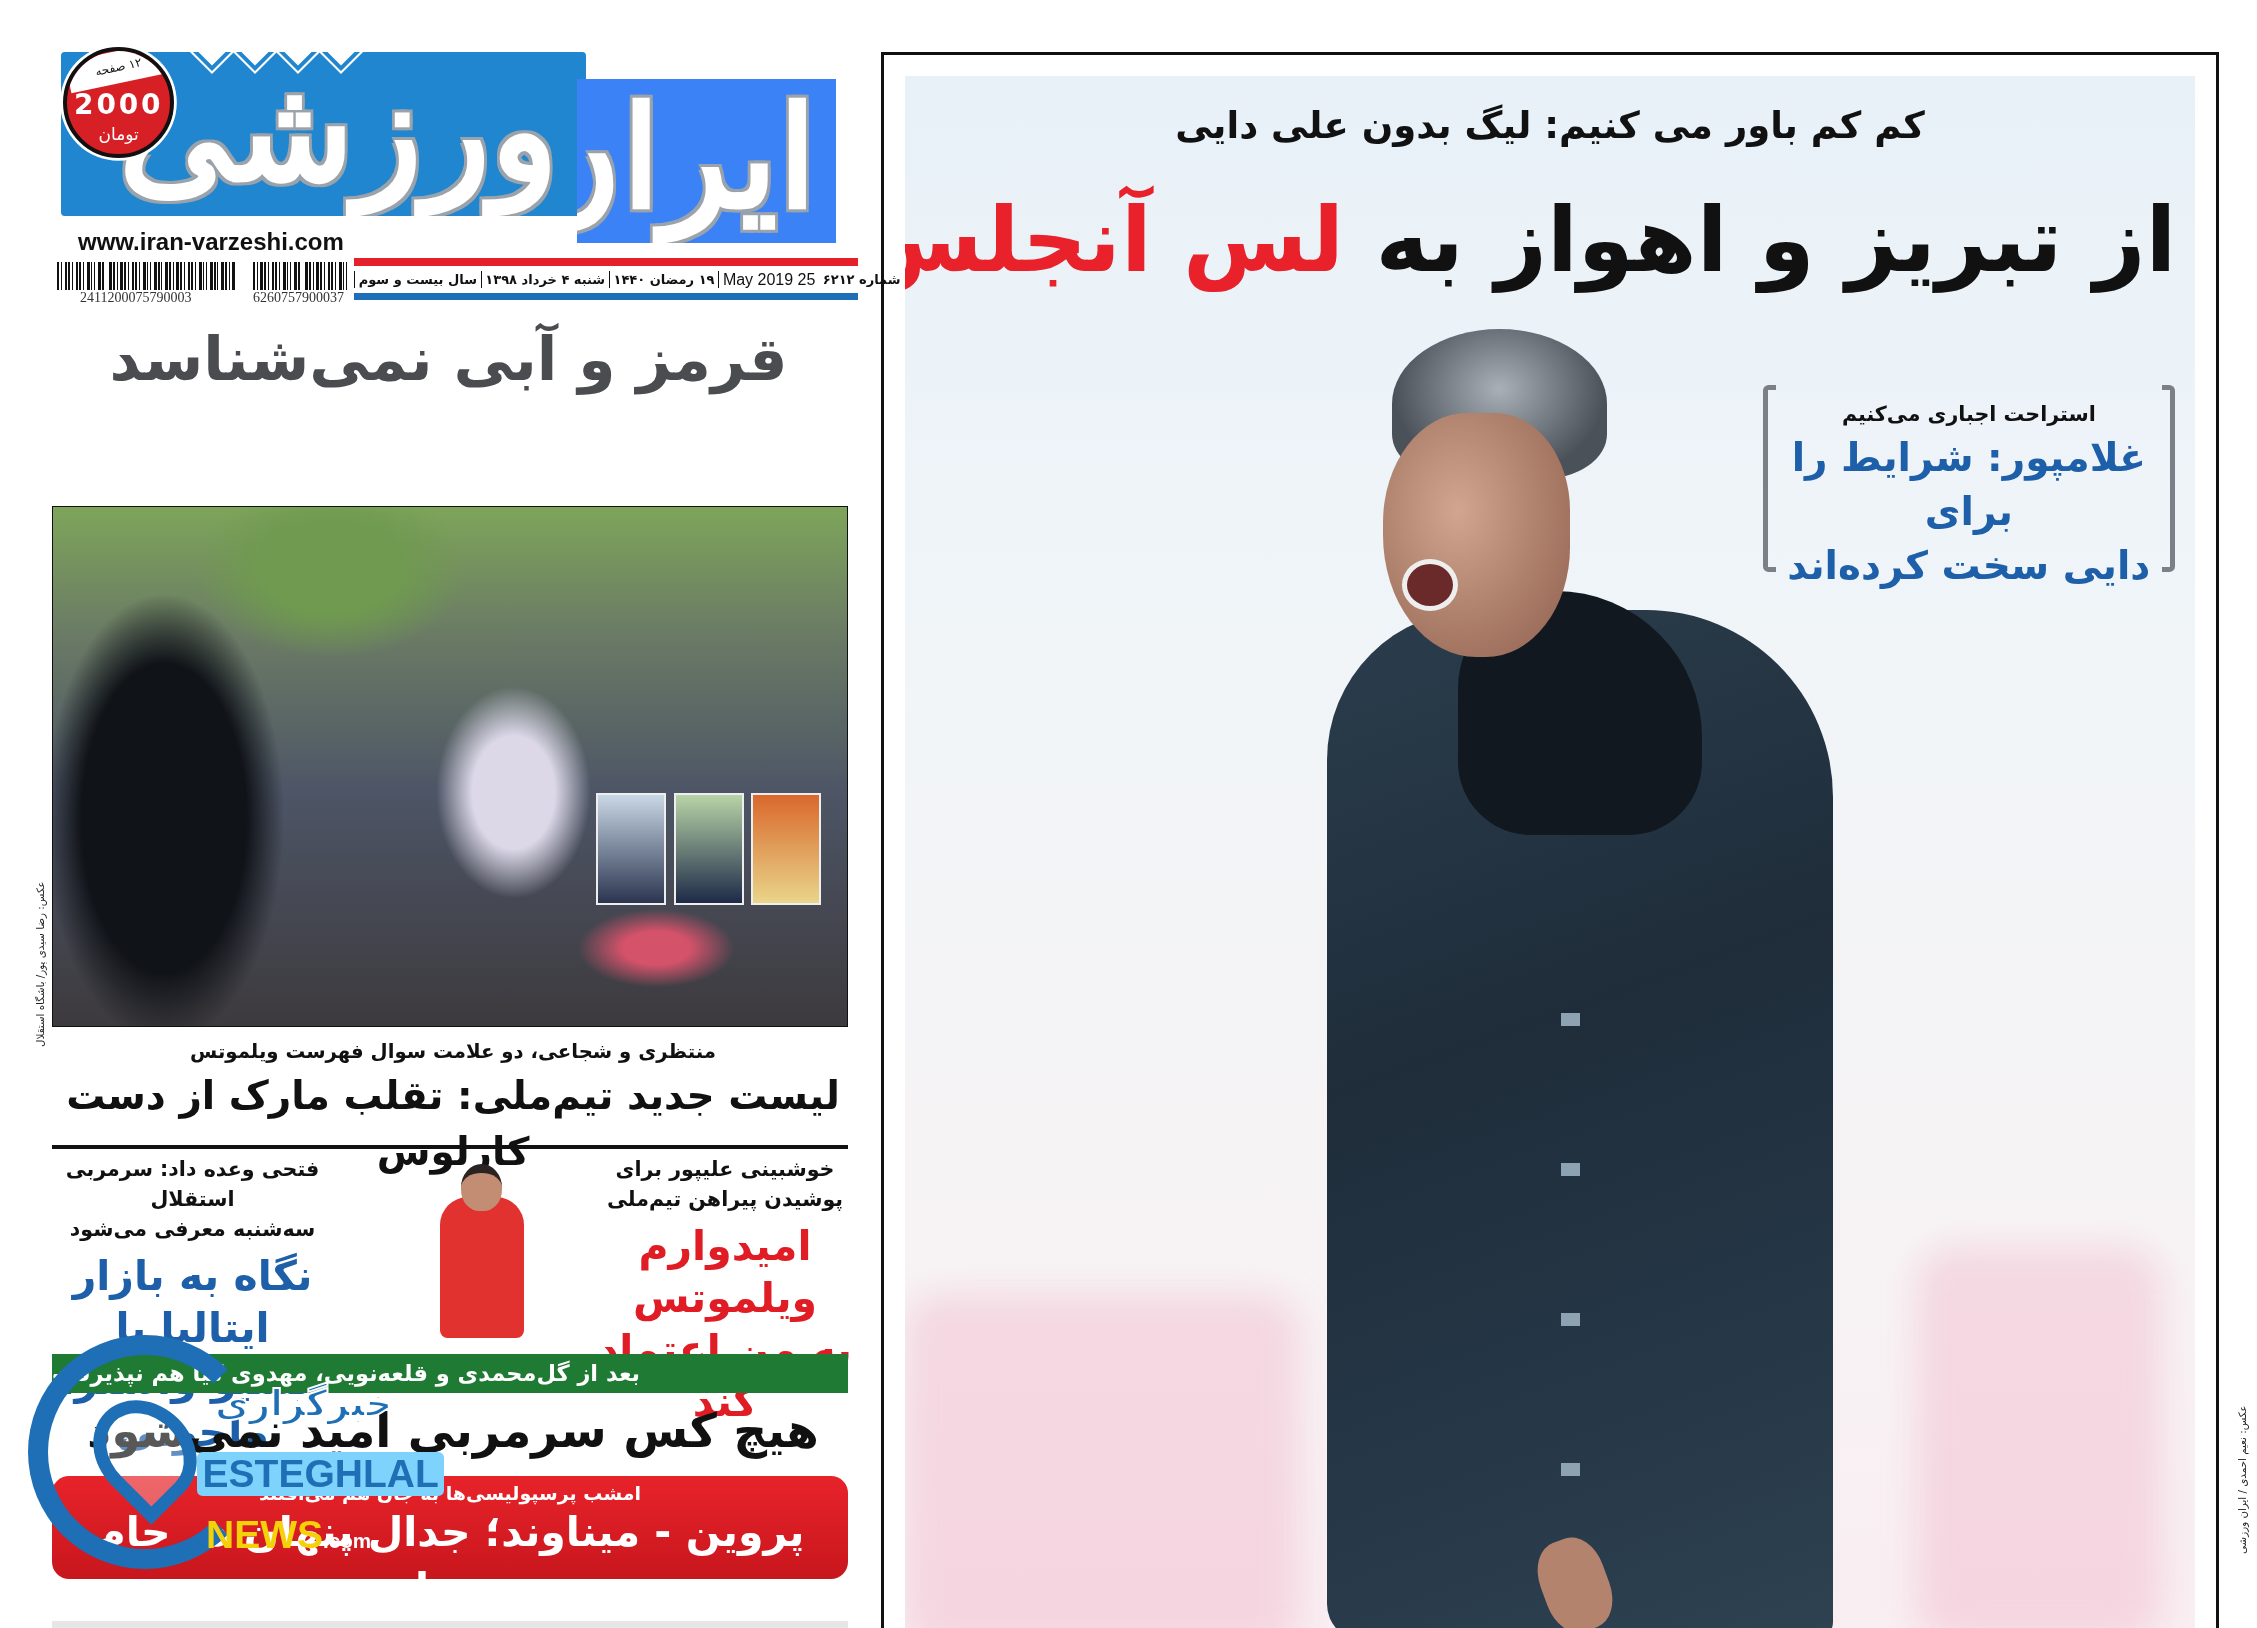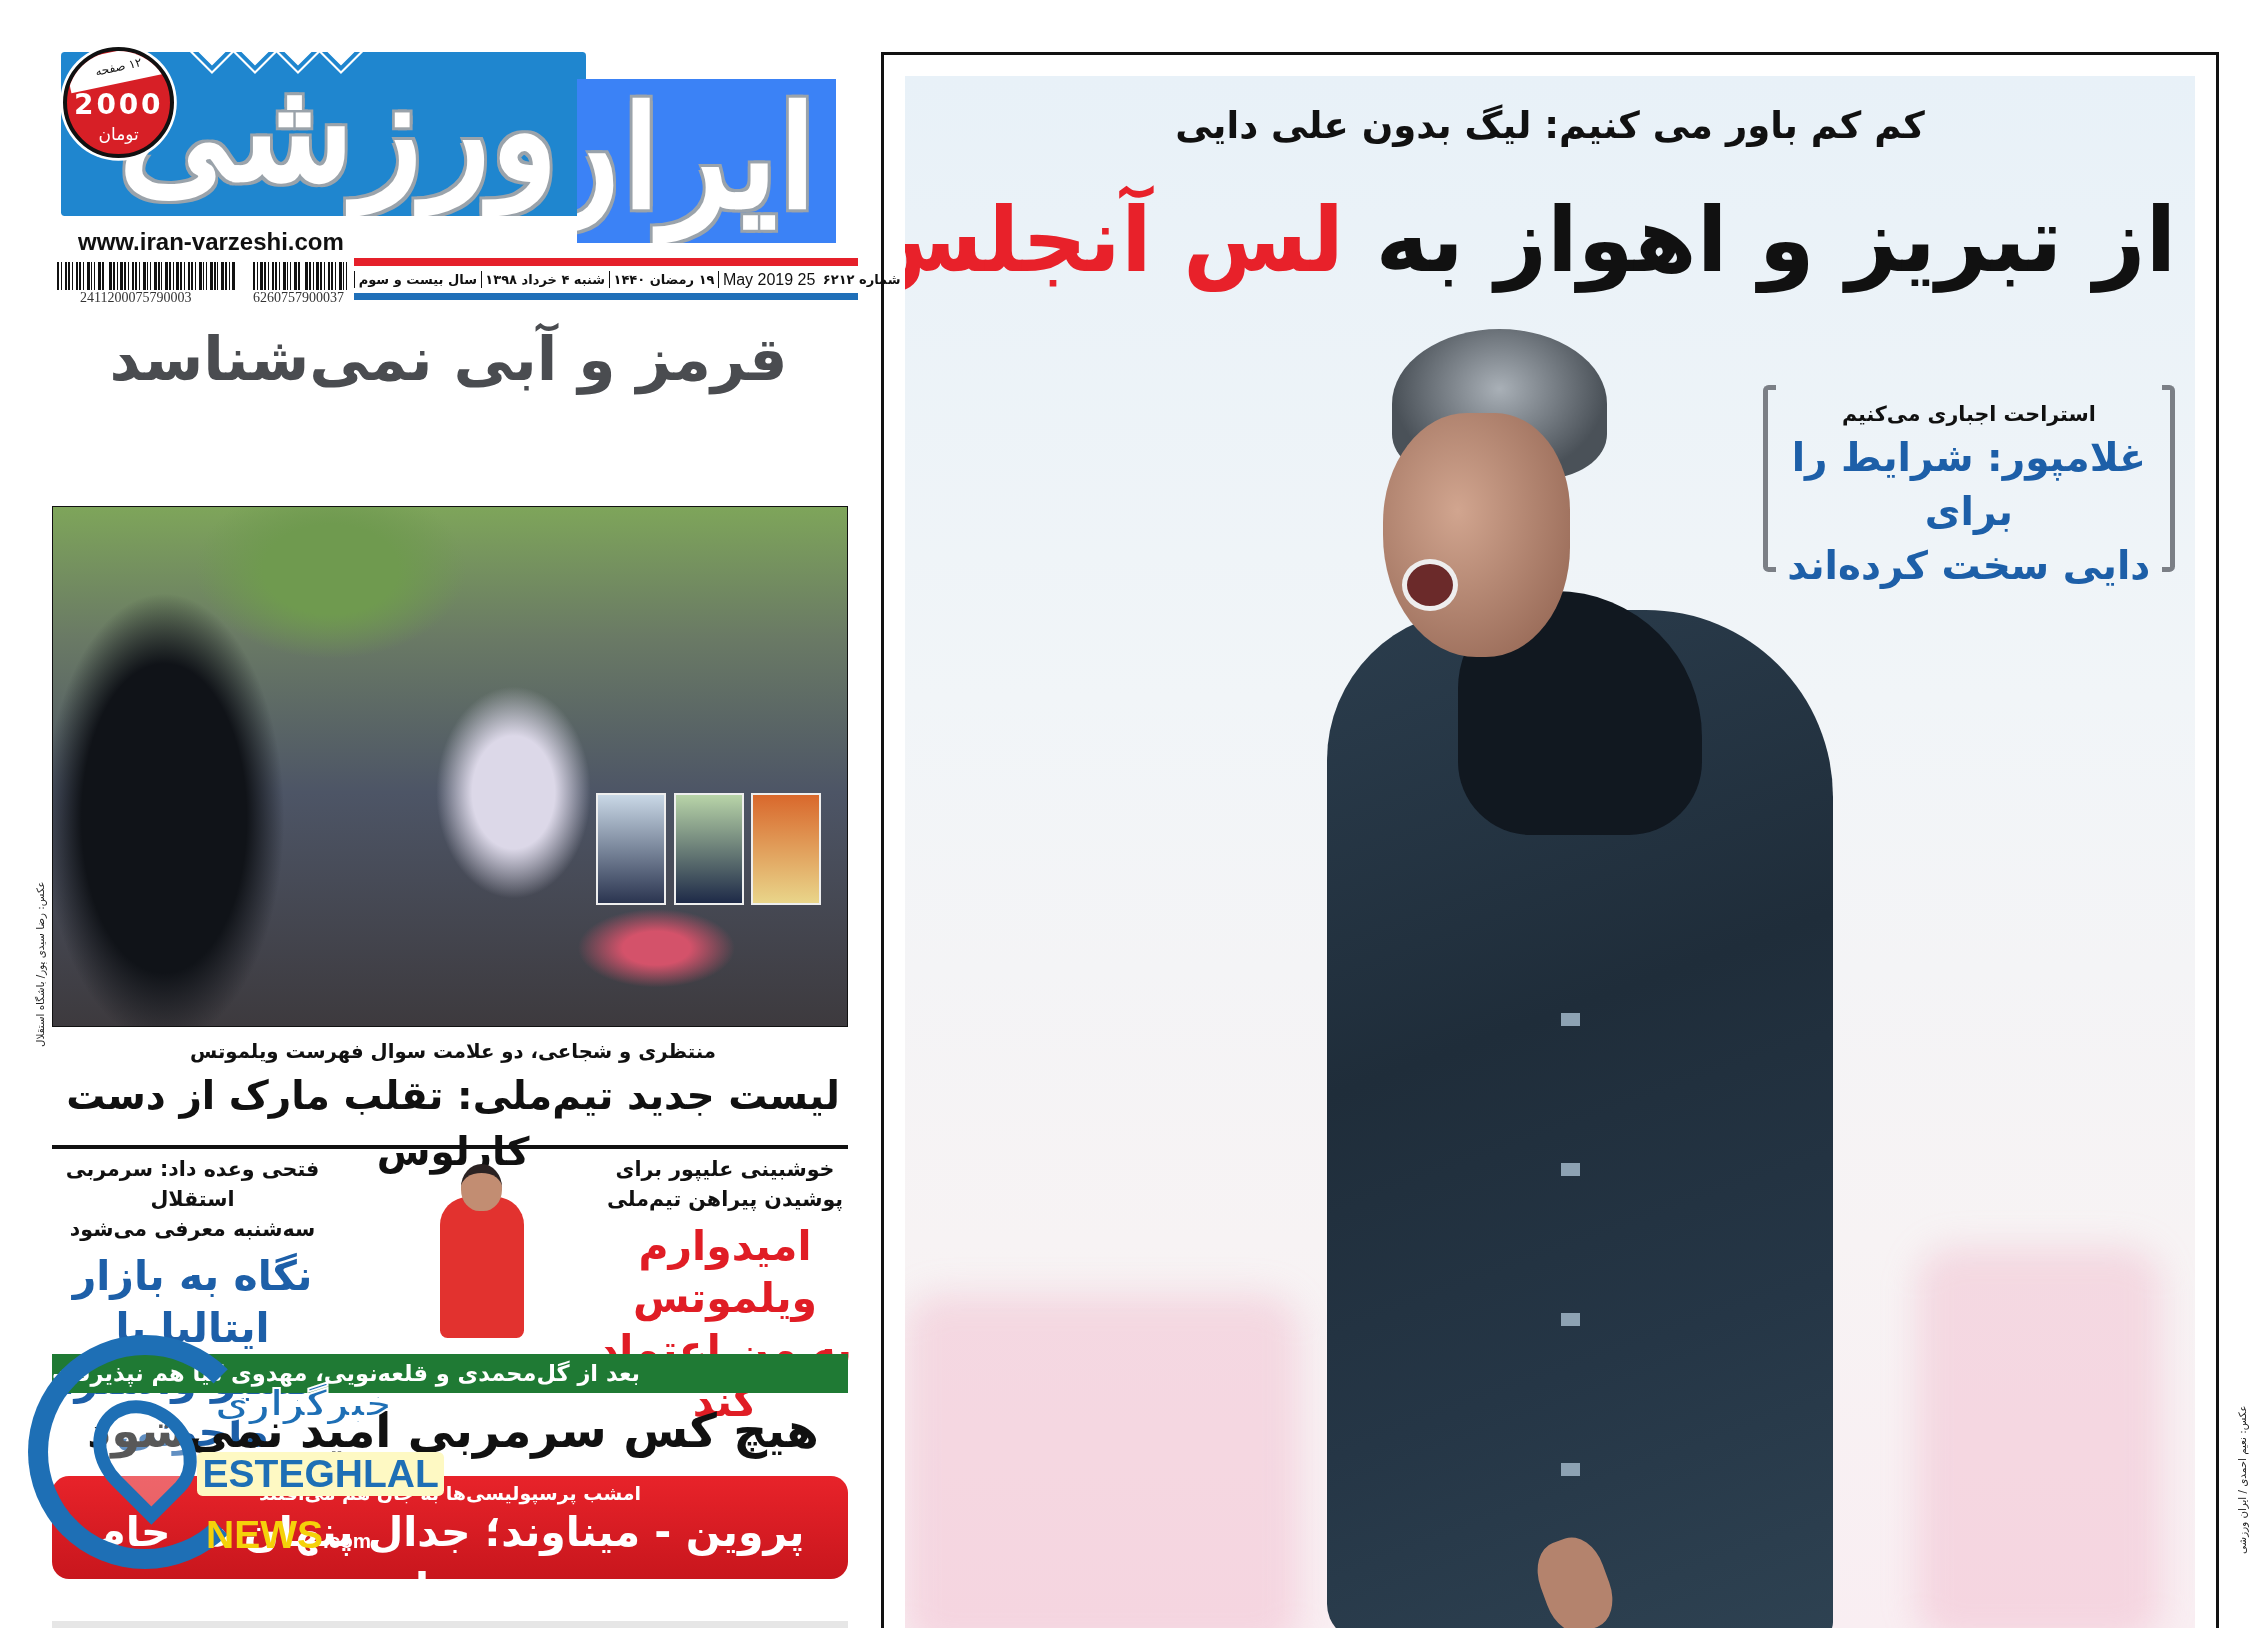"ESTEGHLAL" .wm-en { background: #fef9c3 -> #7dd3fc }
